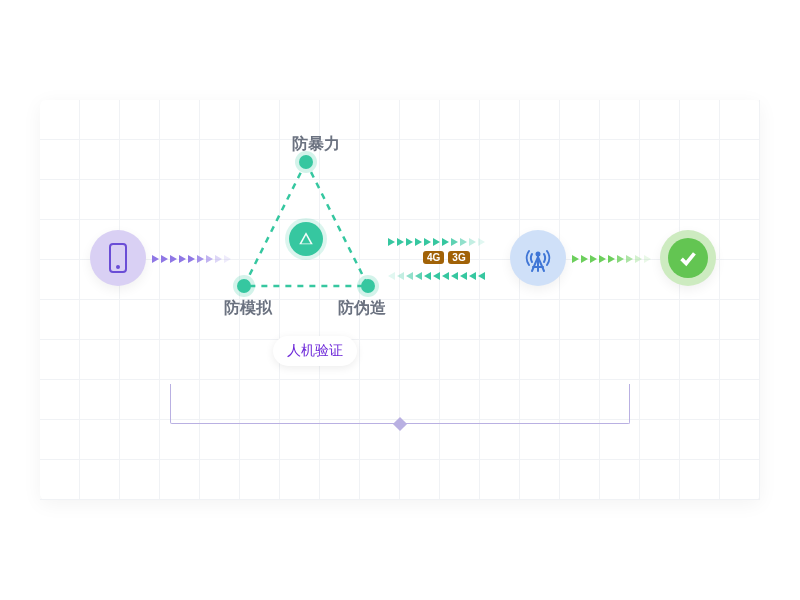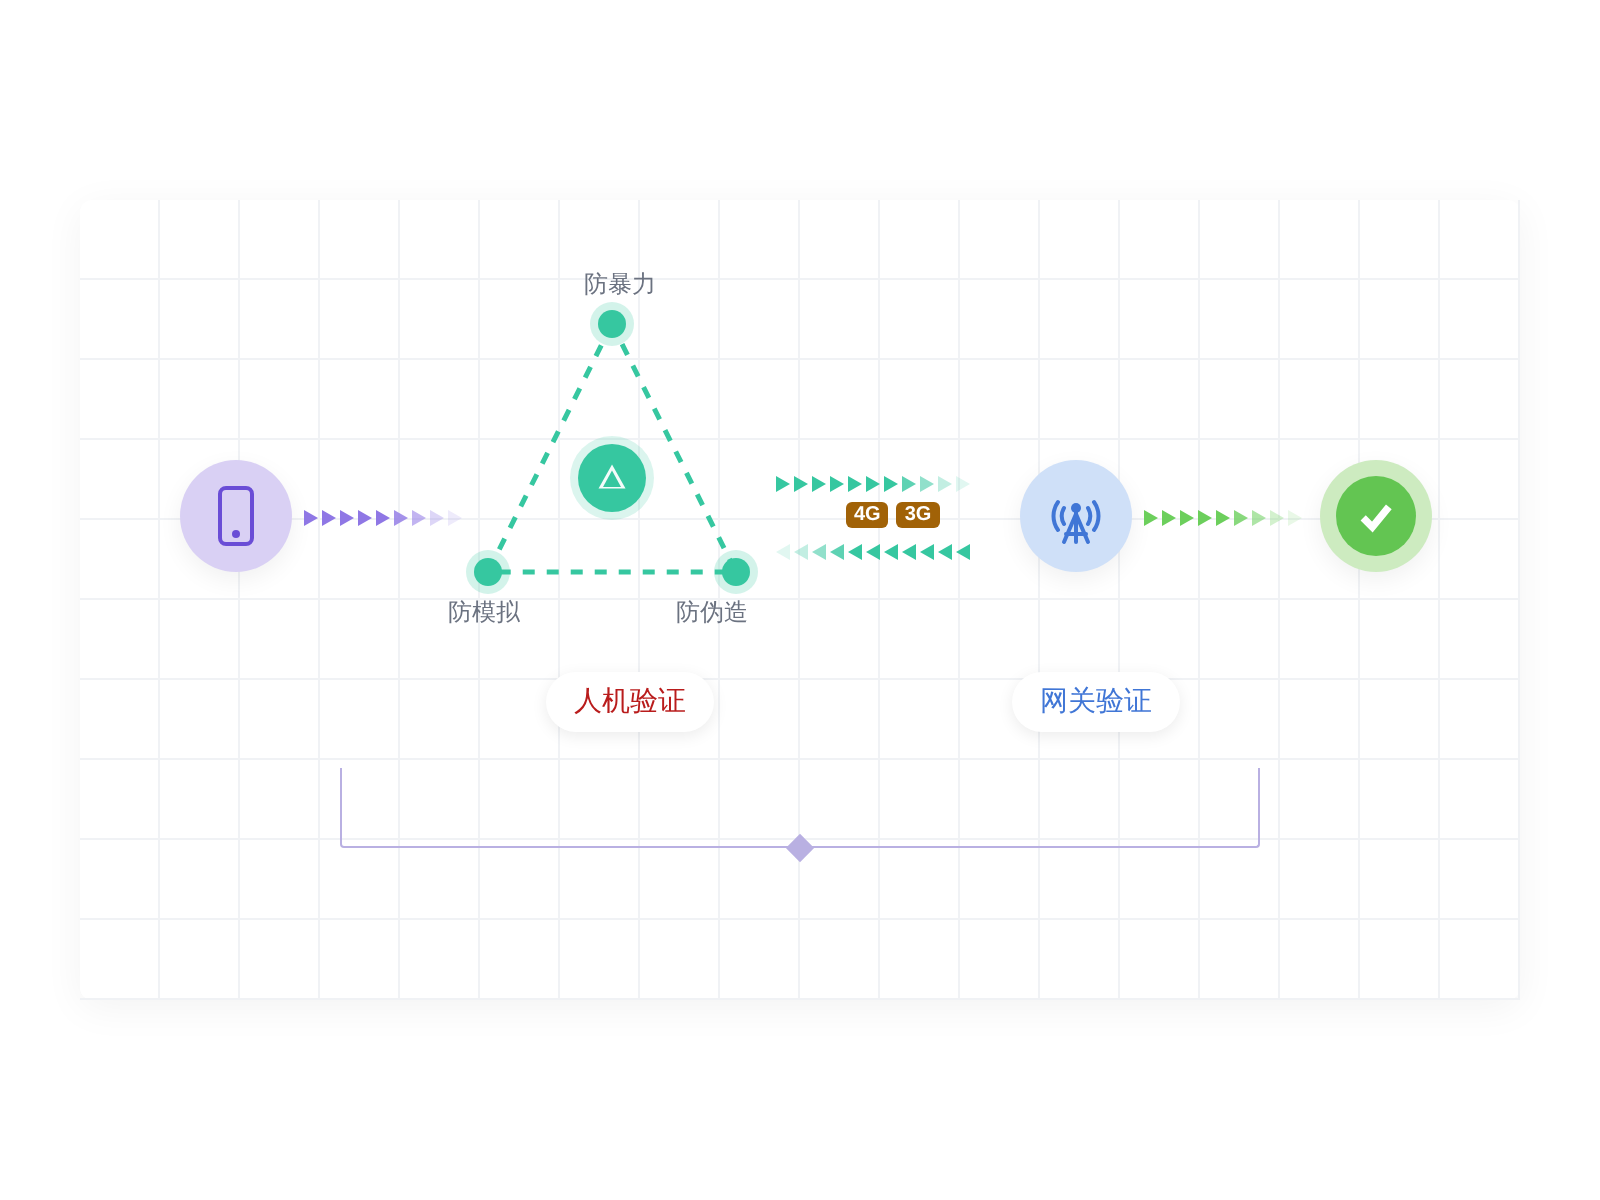"防暴力" .tri-label { font-size: 12px -> 16px; font-weight: none -> bold }
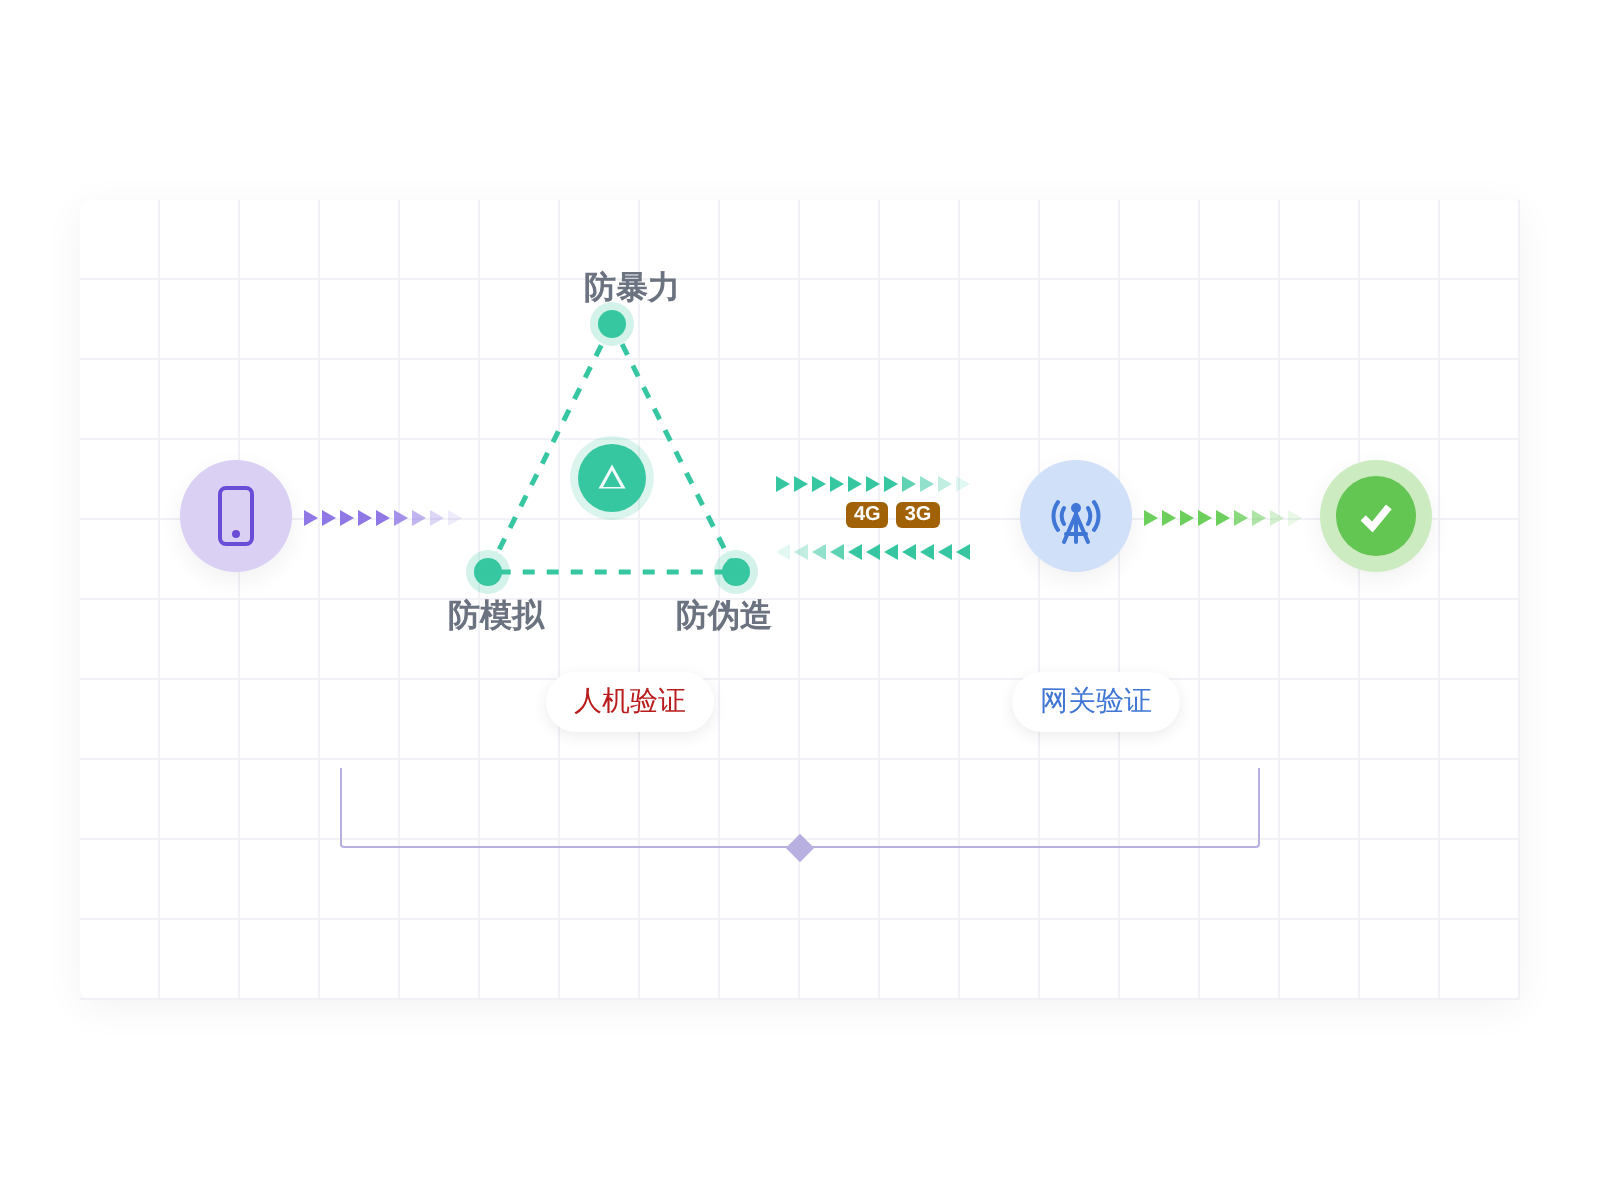"人机验证" .caption.green { color: #b91c1c -> #6d28d9 }
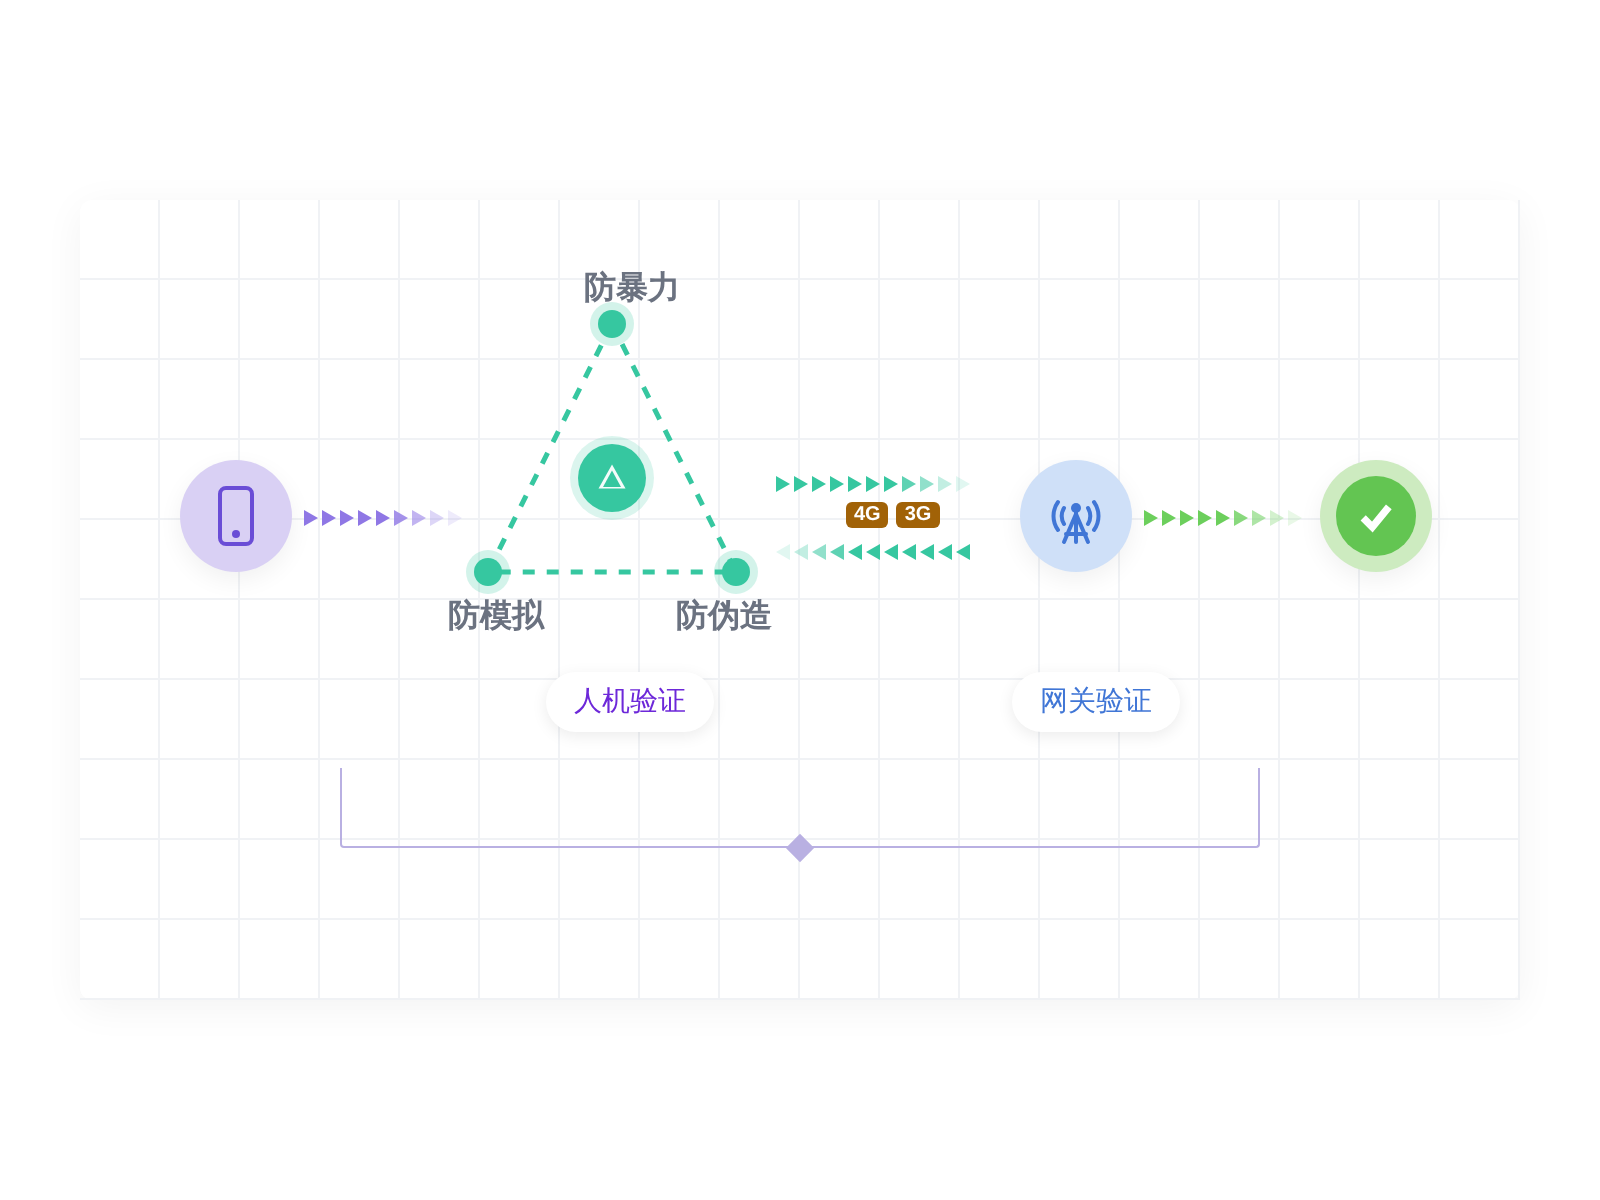"网关验证" div.caption { html: <div>网关验证</div> -> none }
